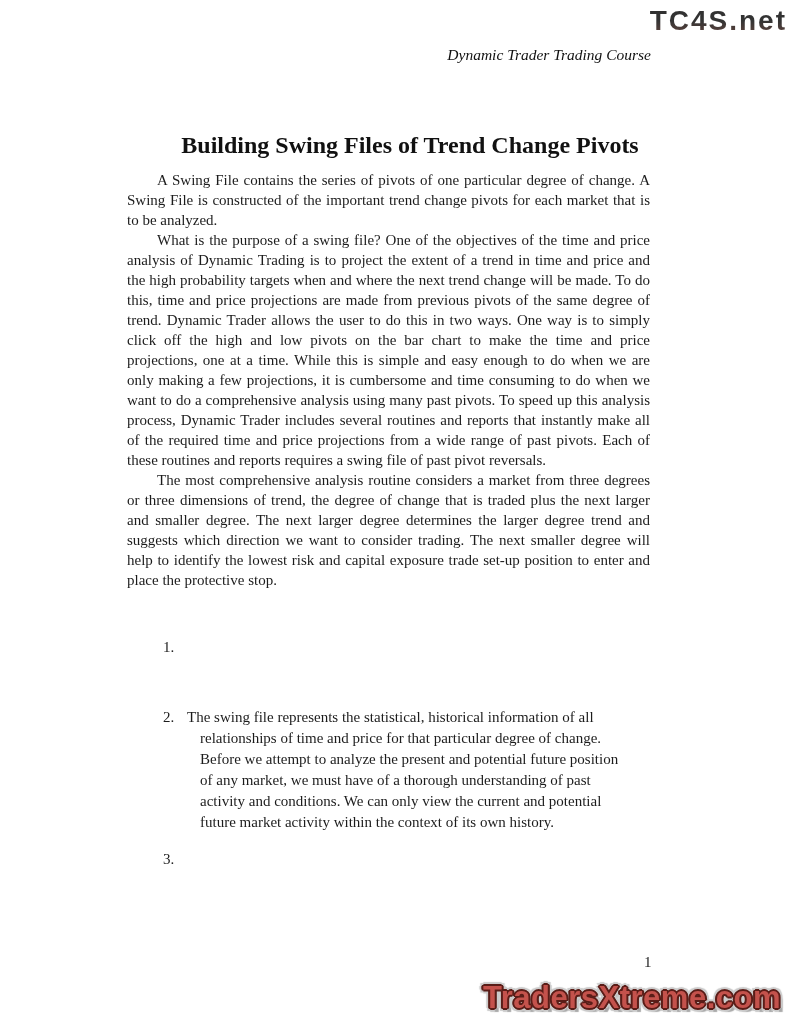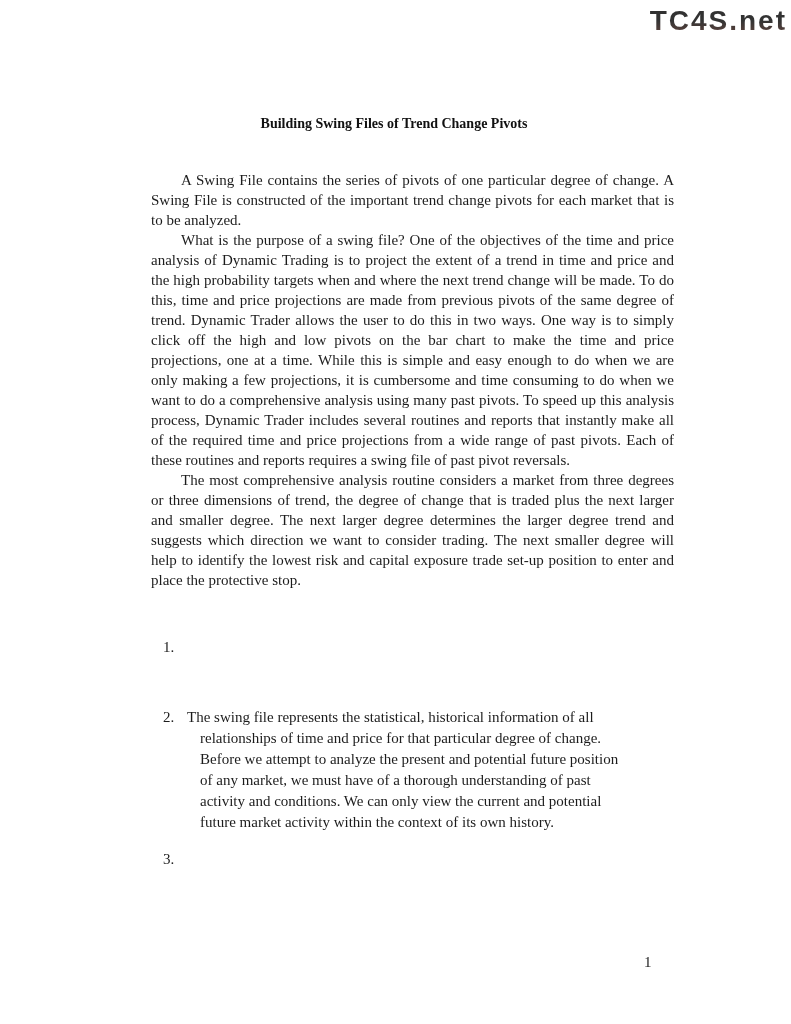"Dynamic Trader Trading Course" div.tagline { html: none -> <div>Dynamic Trader Trading Course</div> }
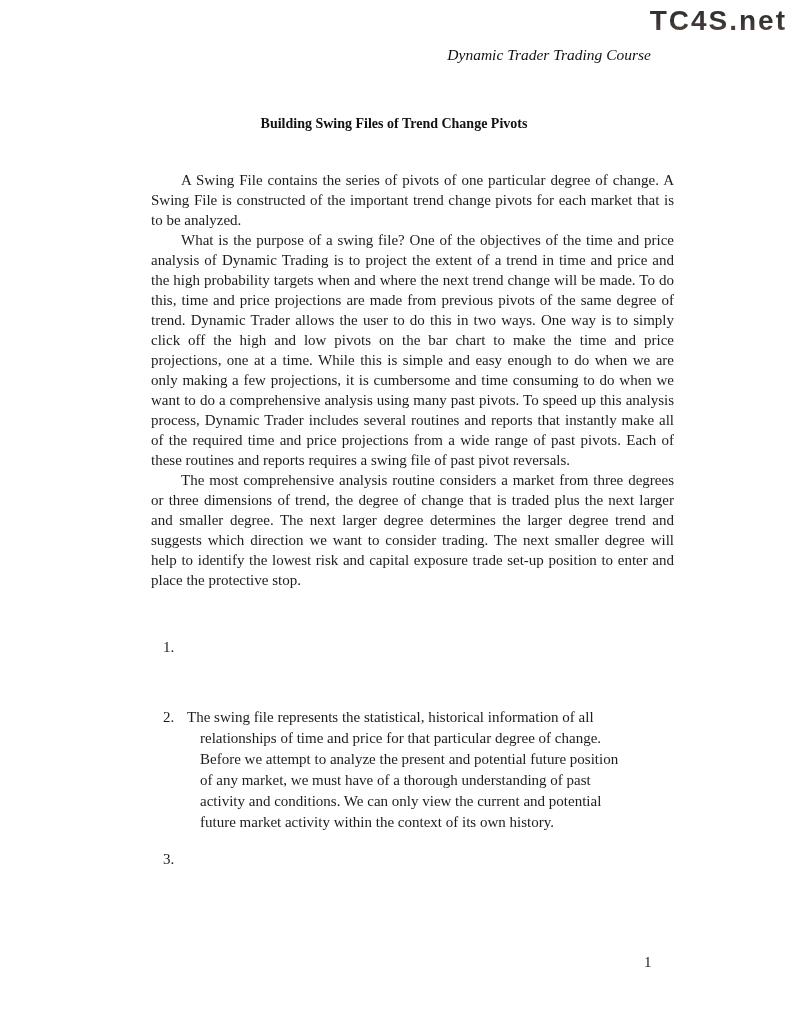"Building Swing Files of Trend" .doc-title { font-size: 14px -> 24px; margin: 0 -> 16px }
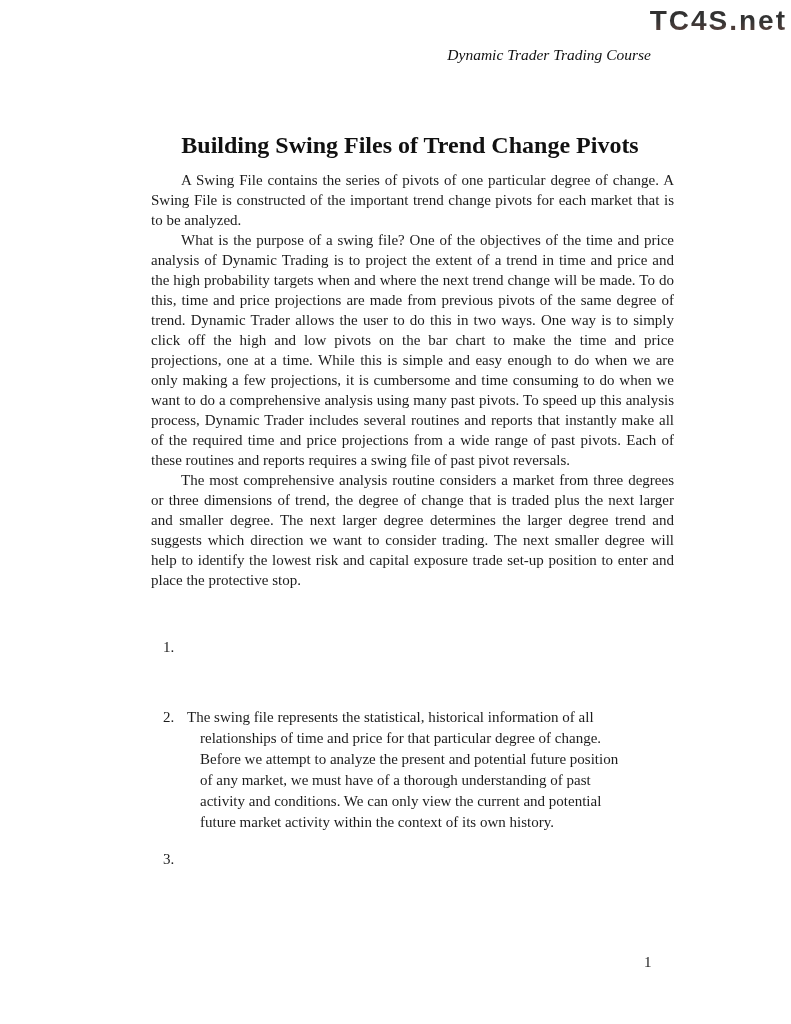"A Swing File contains the" .body-text { margin-left: 24px -> none }
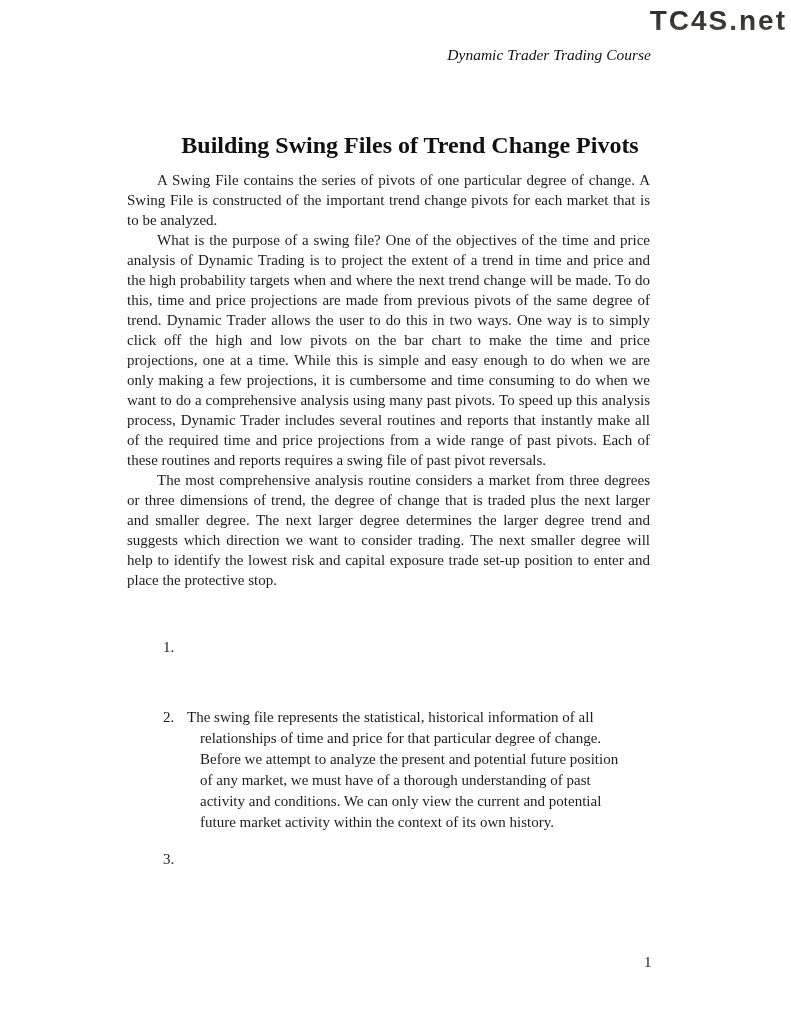"TradersXtreme.com" div.footer-site { html: none -> <div>TradersXtreme.com</div> }
